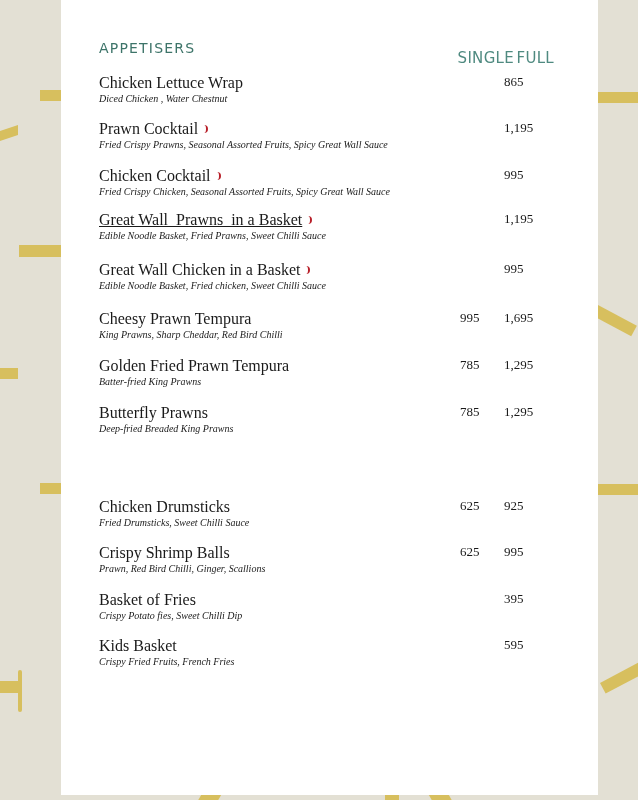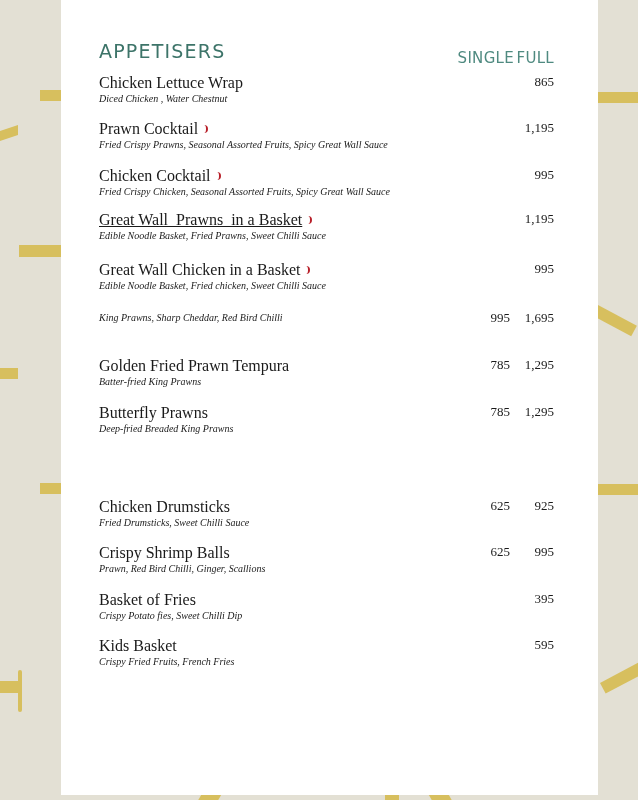"APPETISERS" .section-title { font-size: 19px -> 14px }
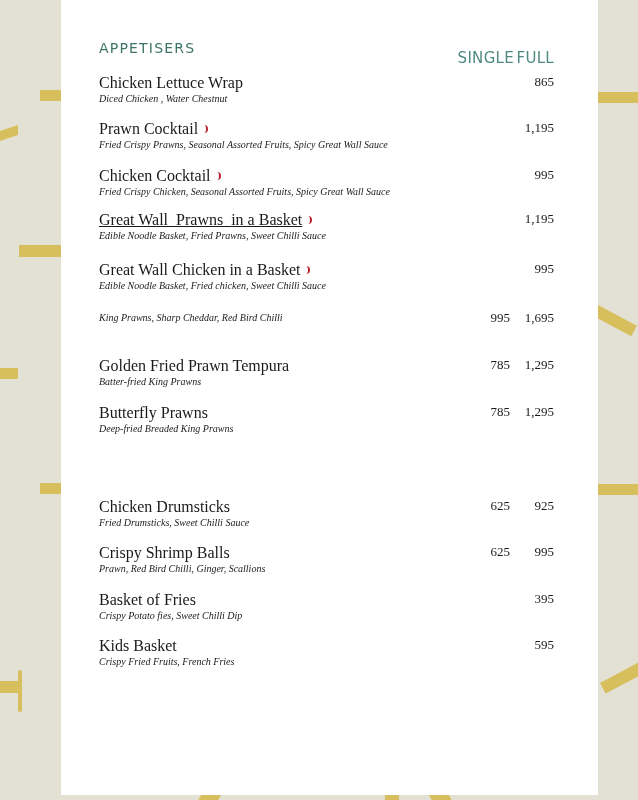"865" .price { text-align: right -> none }
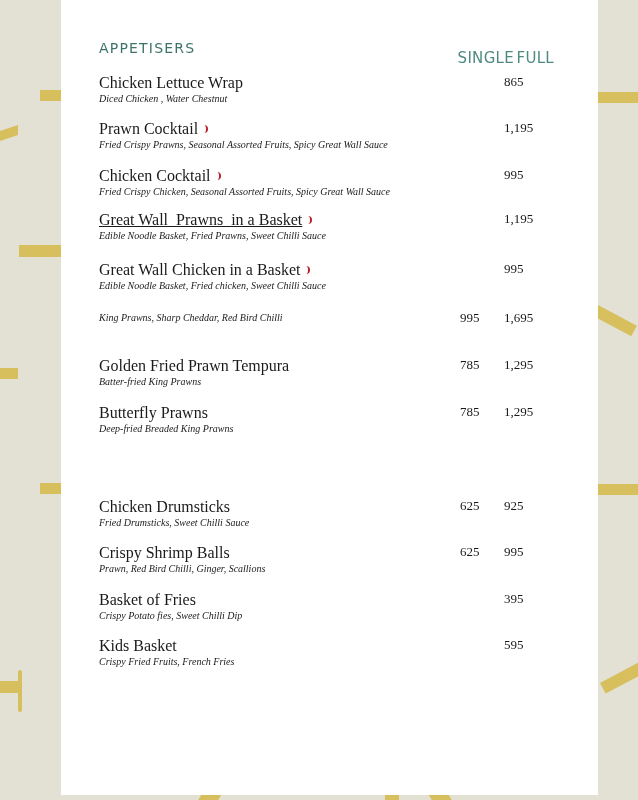"Cheesy Prawn Tempura" div.item-name { html: none -> <div><span>Cheesy Prawn Tempura</span></div> }
